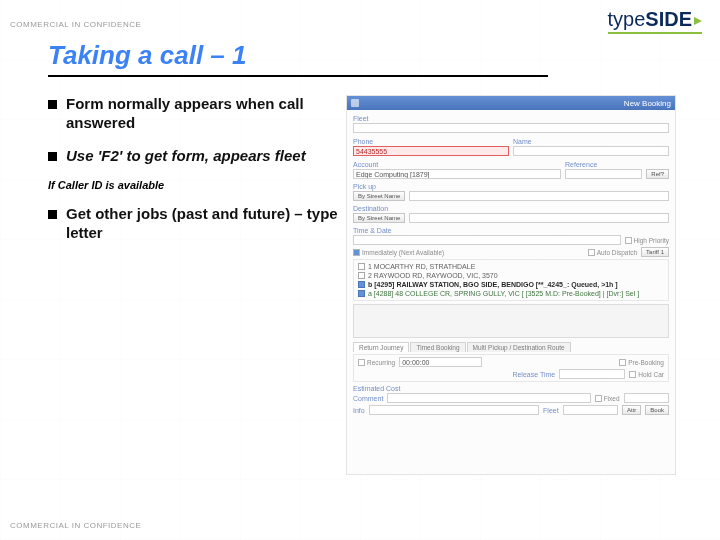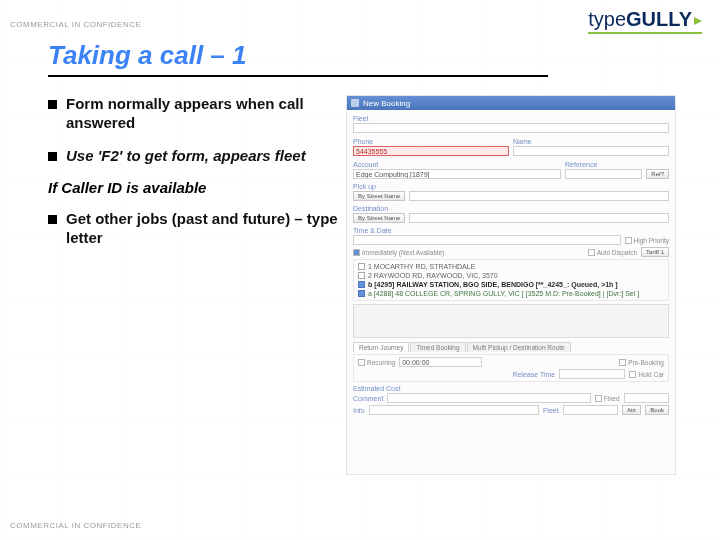"GULLY" span.bold { text: GULLY -> SIDE }
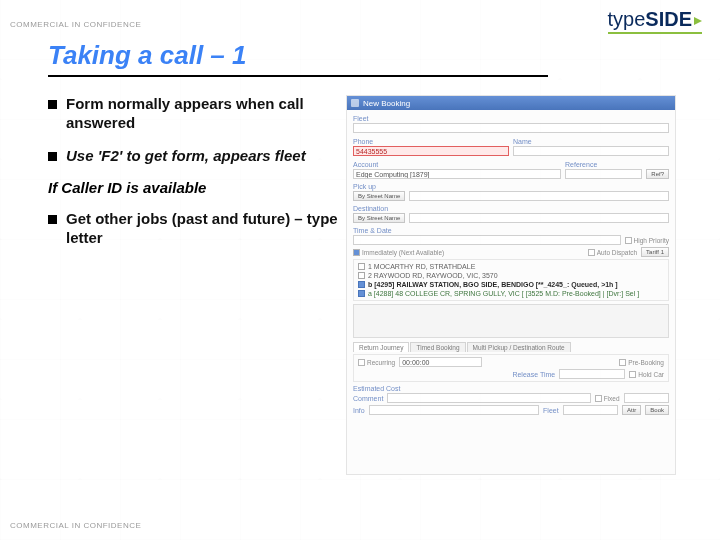"New Booking" .winbar { justify-content: none -> space-between }
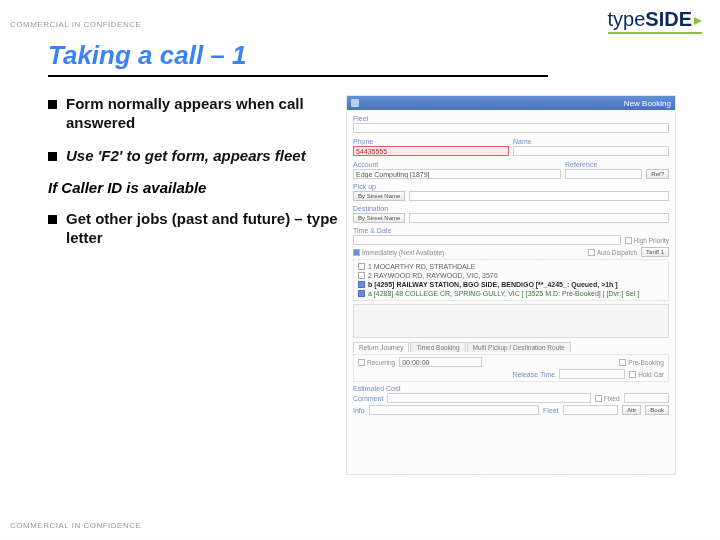"If Caller ID is available" .noheading { font-size: 15px -> 11px }
